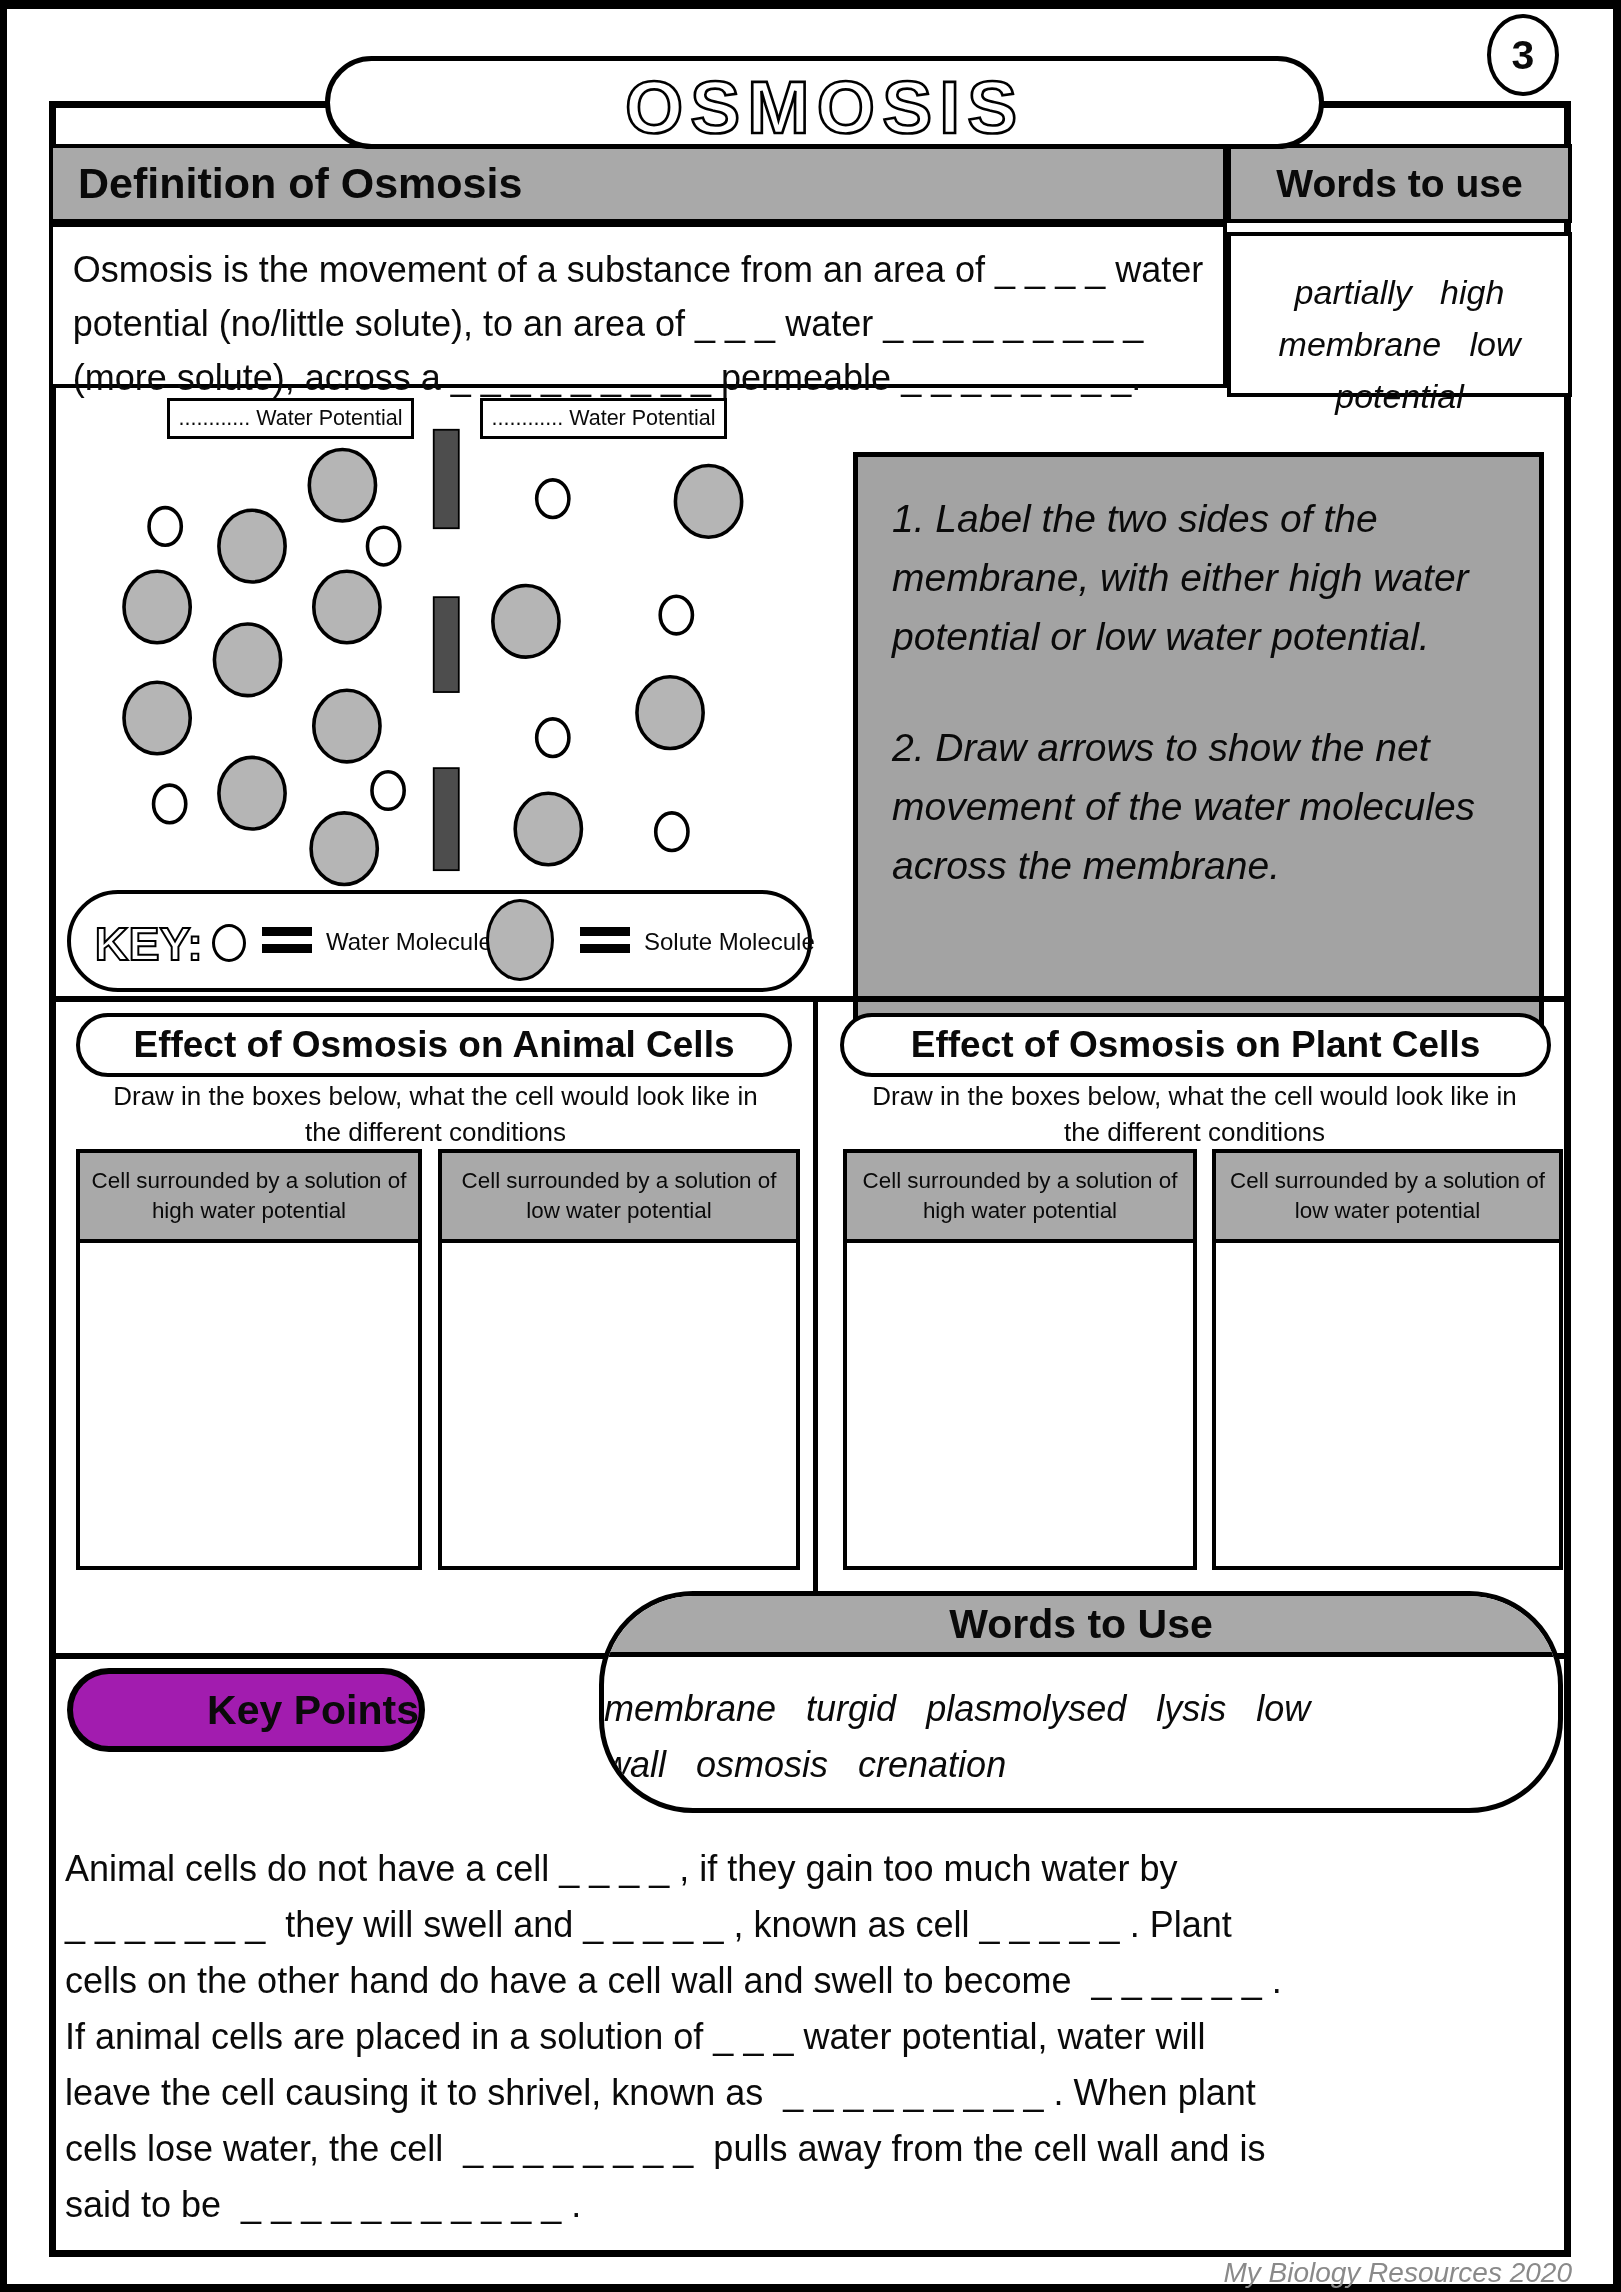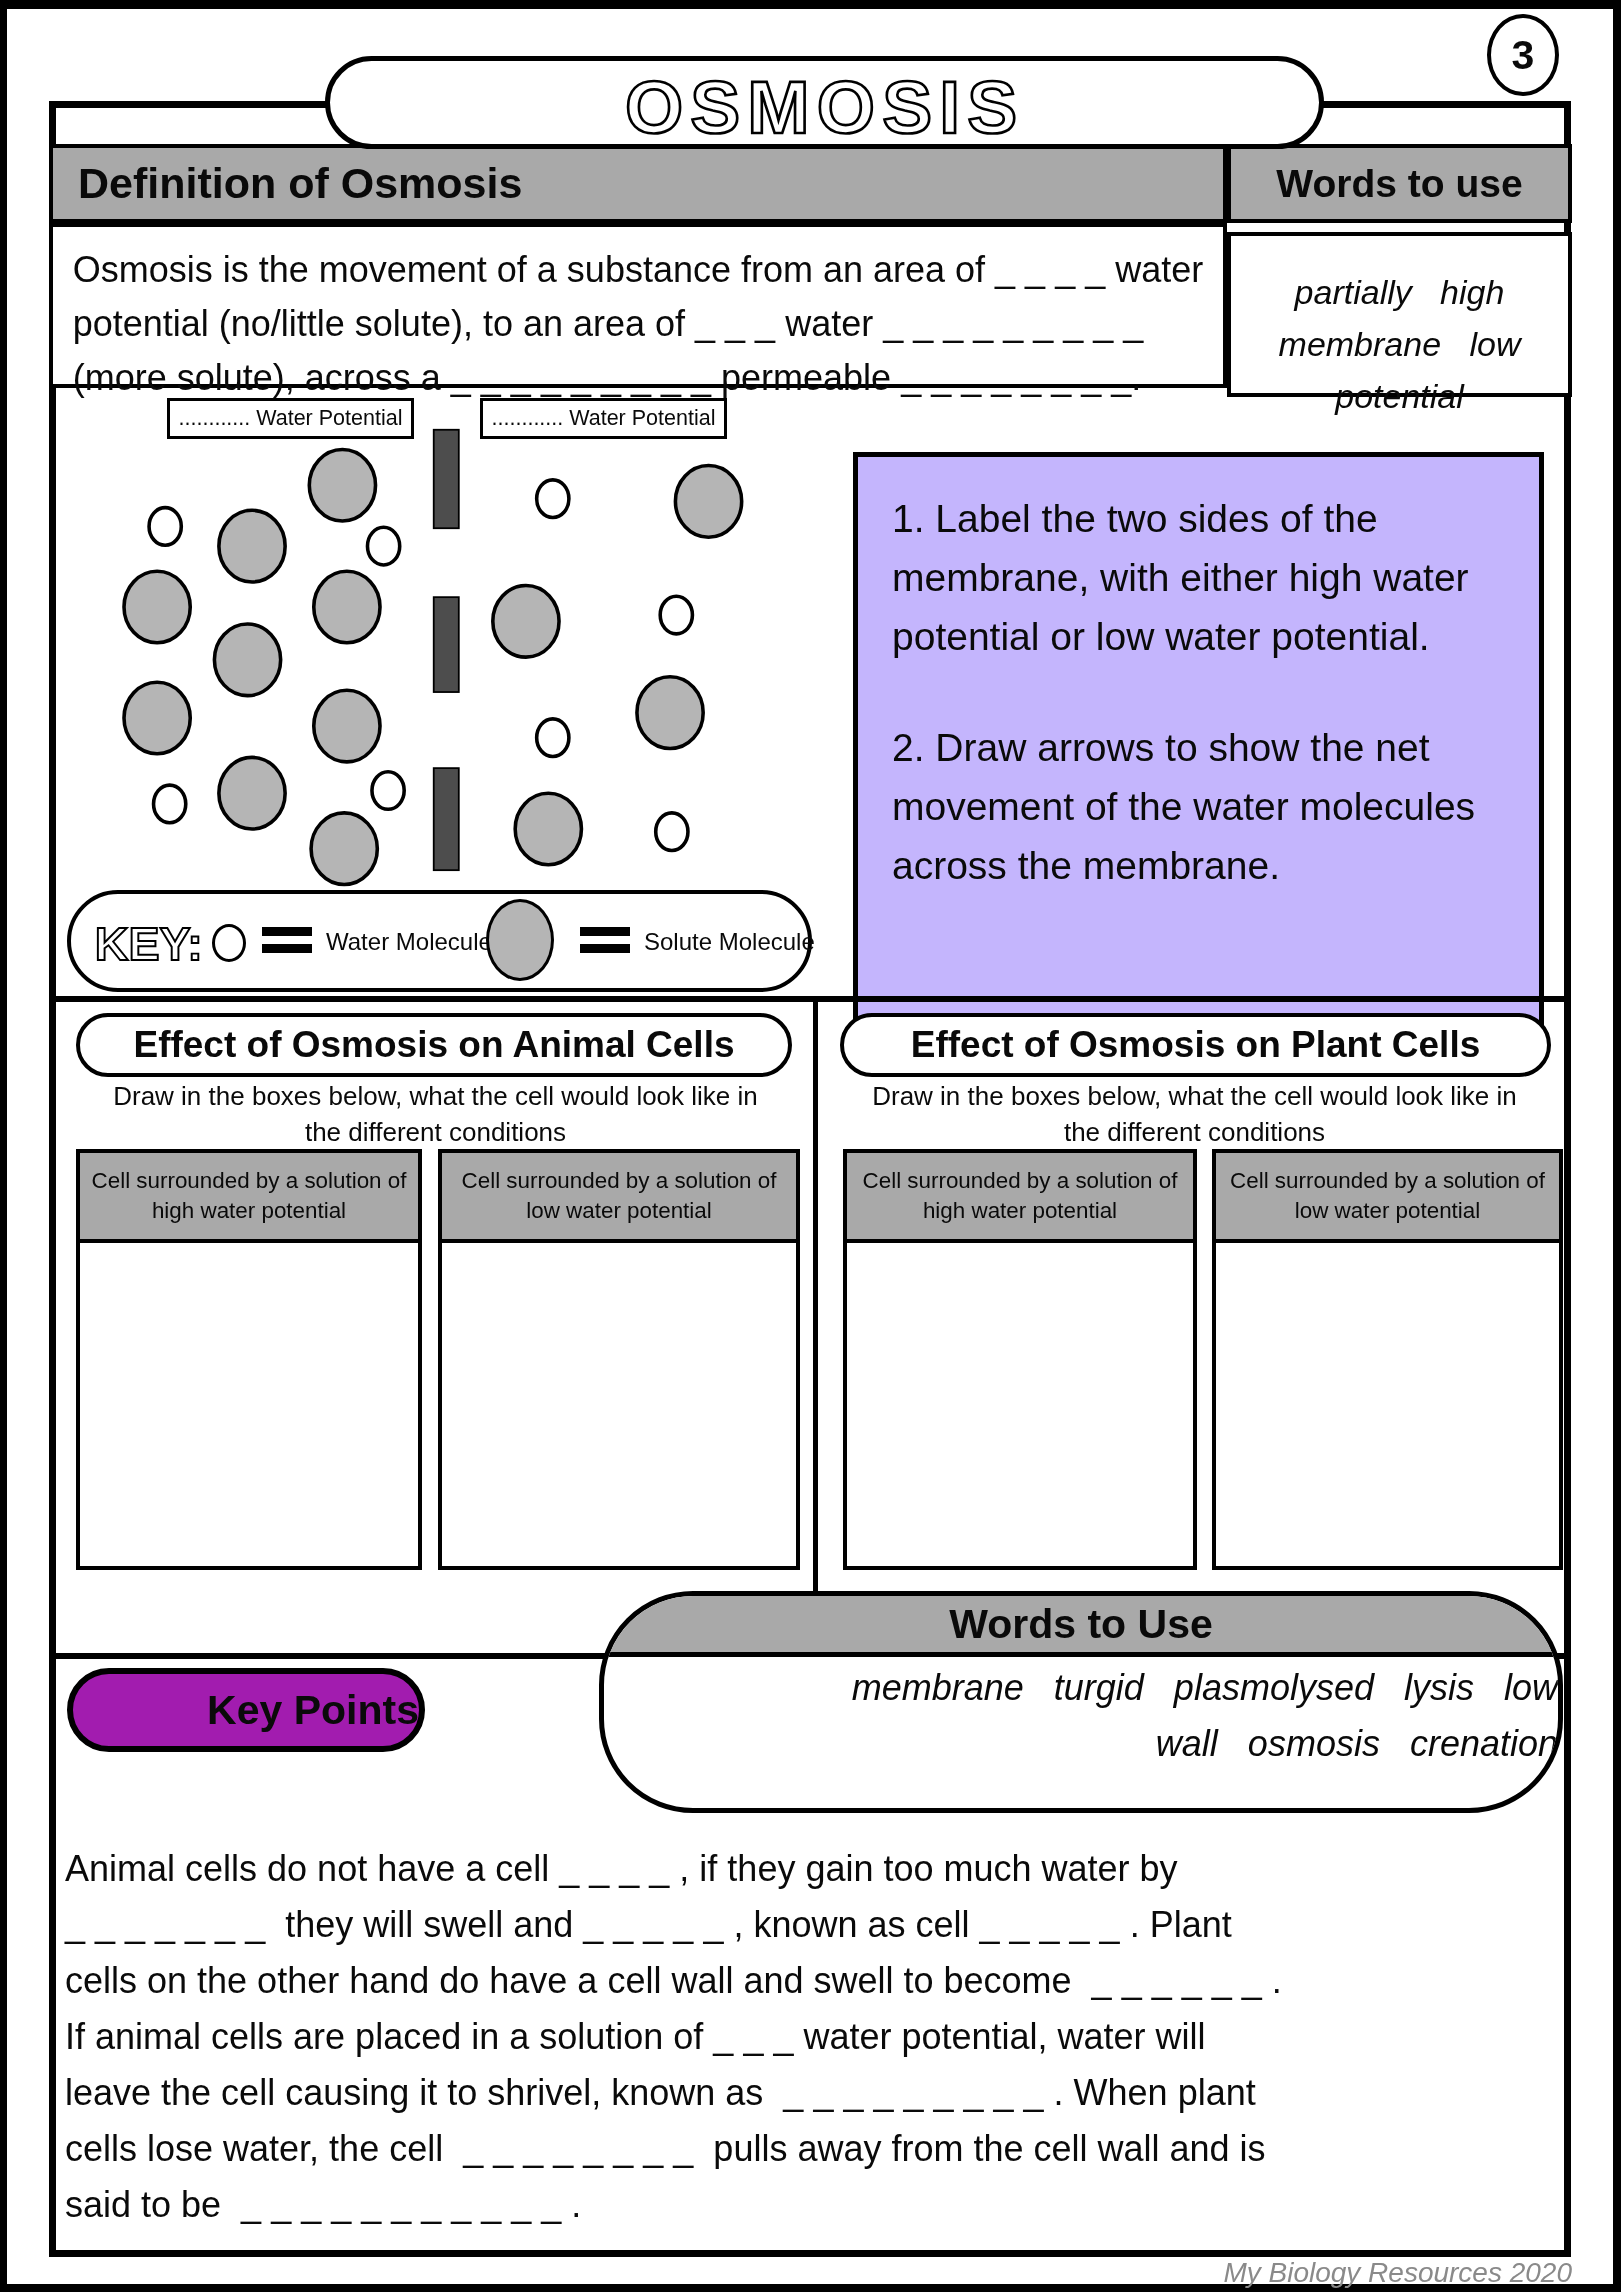"1. Label the two sides" .instr-box { background: #c4b5fd -> #a3a3a3; font-style: none -> italic }
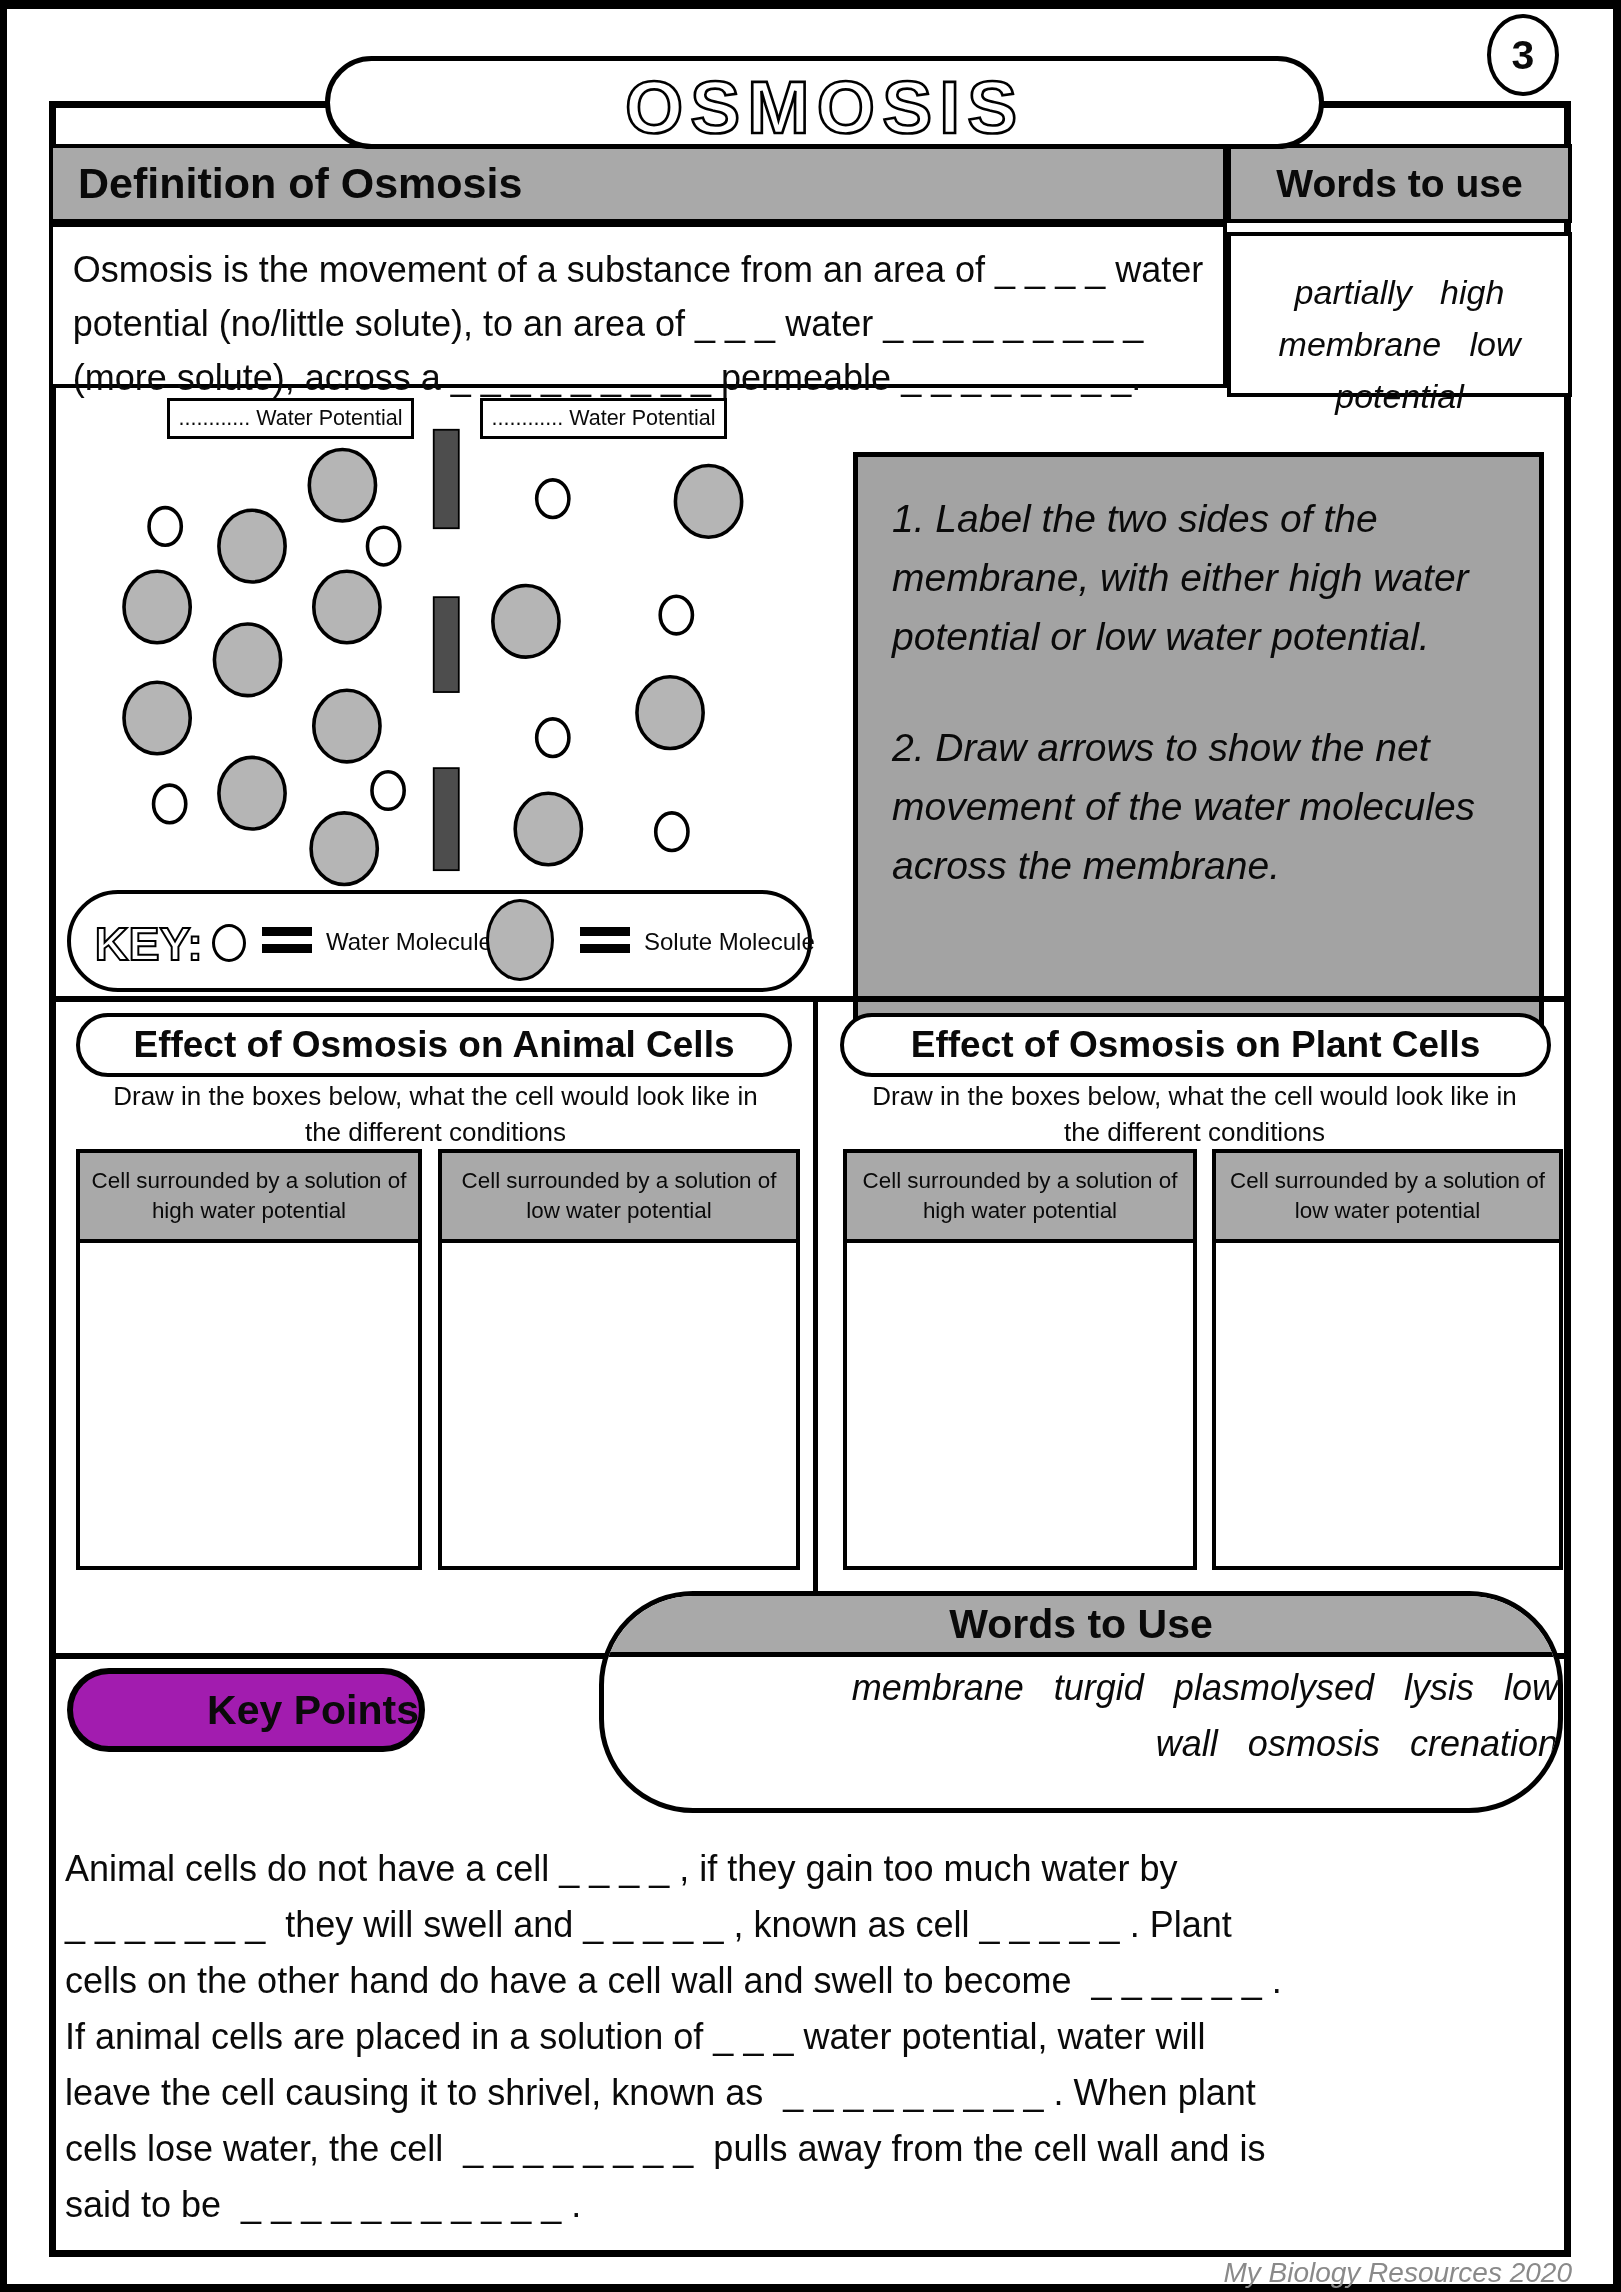"membrane turgid plasmolysed lysis low" .words-pill .wbody { padding-top: 3px -> 24px; text-align: right -> left }
